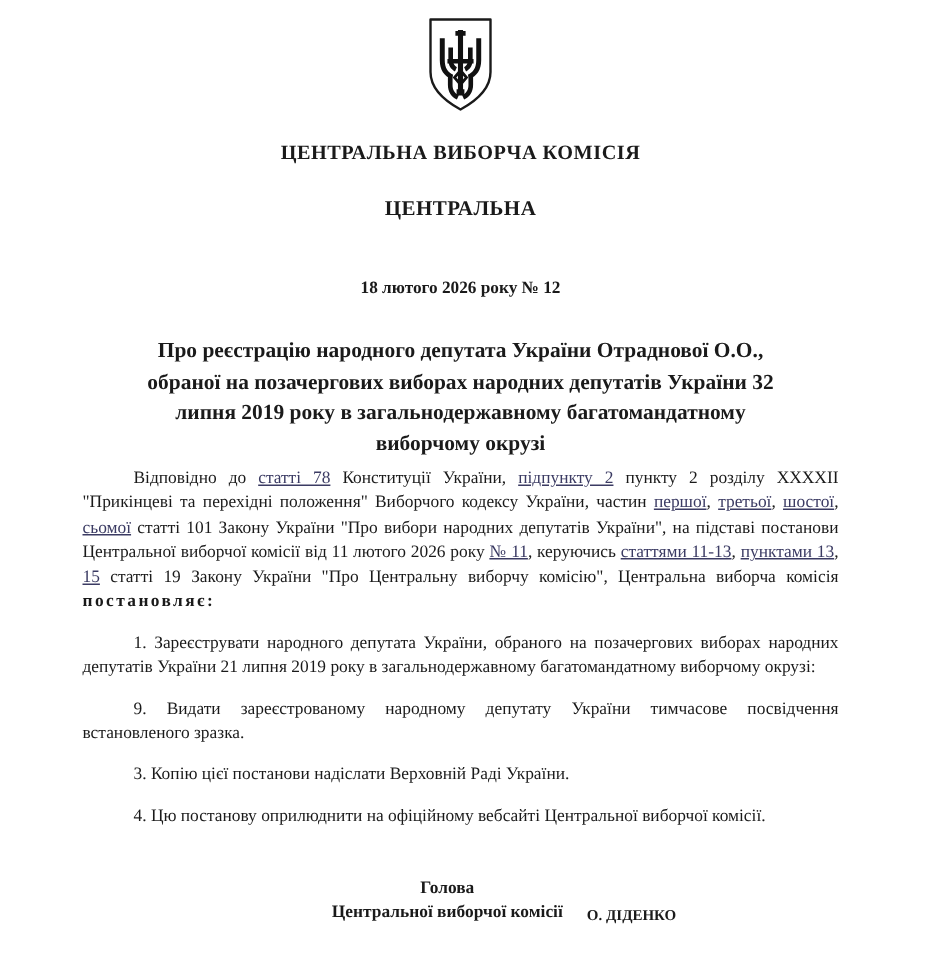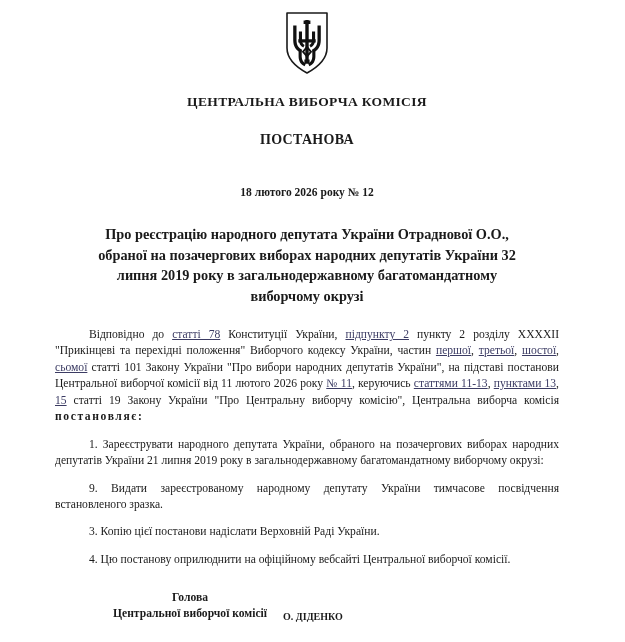"ПОСТАНОВА" div.doc-type { text: ПОСТАНОВА -> ЦЕНТРАЛЬНА }
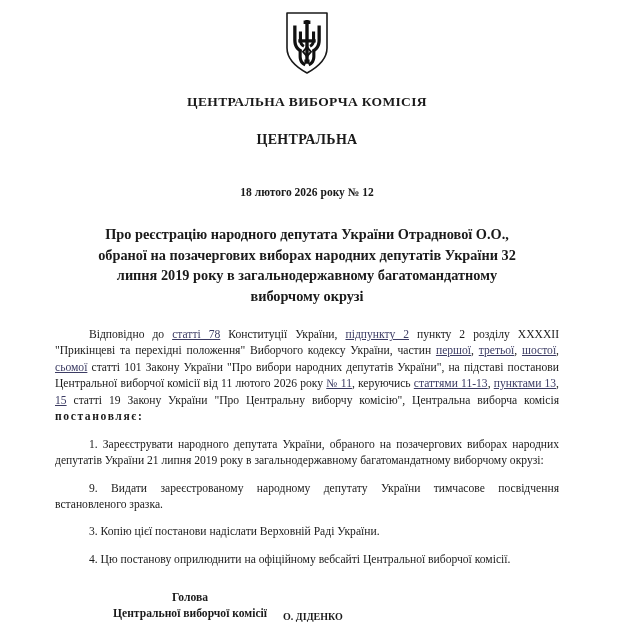"Відповідно до статті 78 Конституції" .body-block { margin-top: 20px -> 4px }
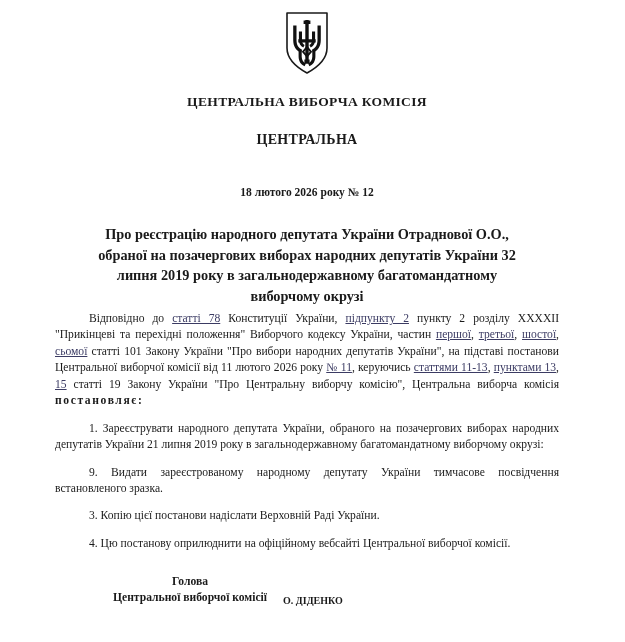"Голова" .signature { justify-content: flex-start -> center; margin-top: 22px -> 32px }
